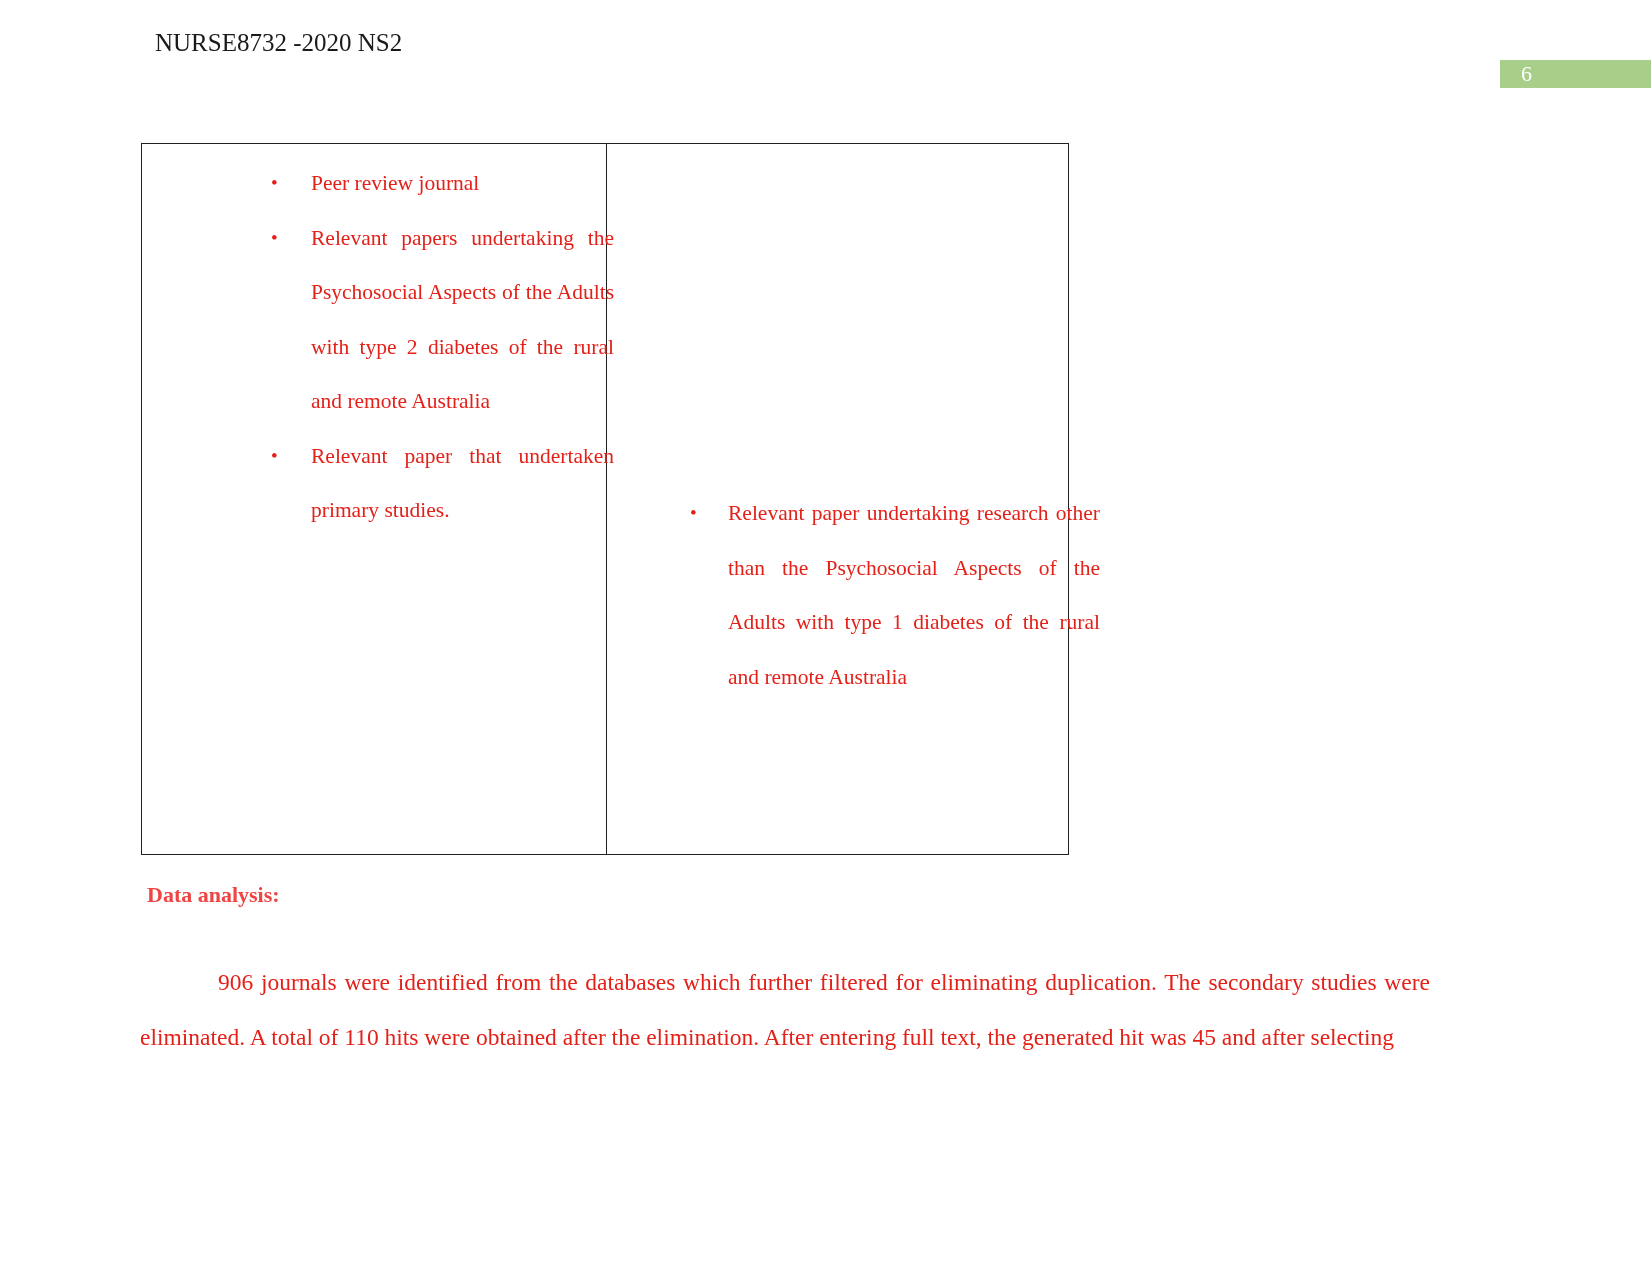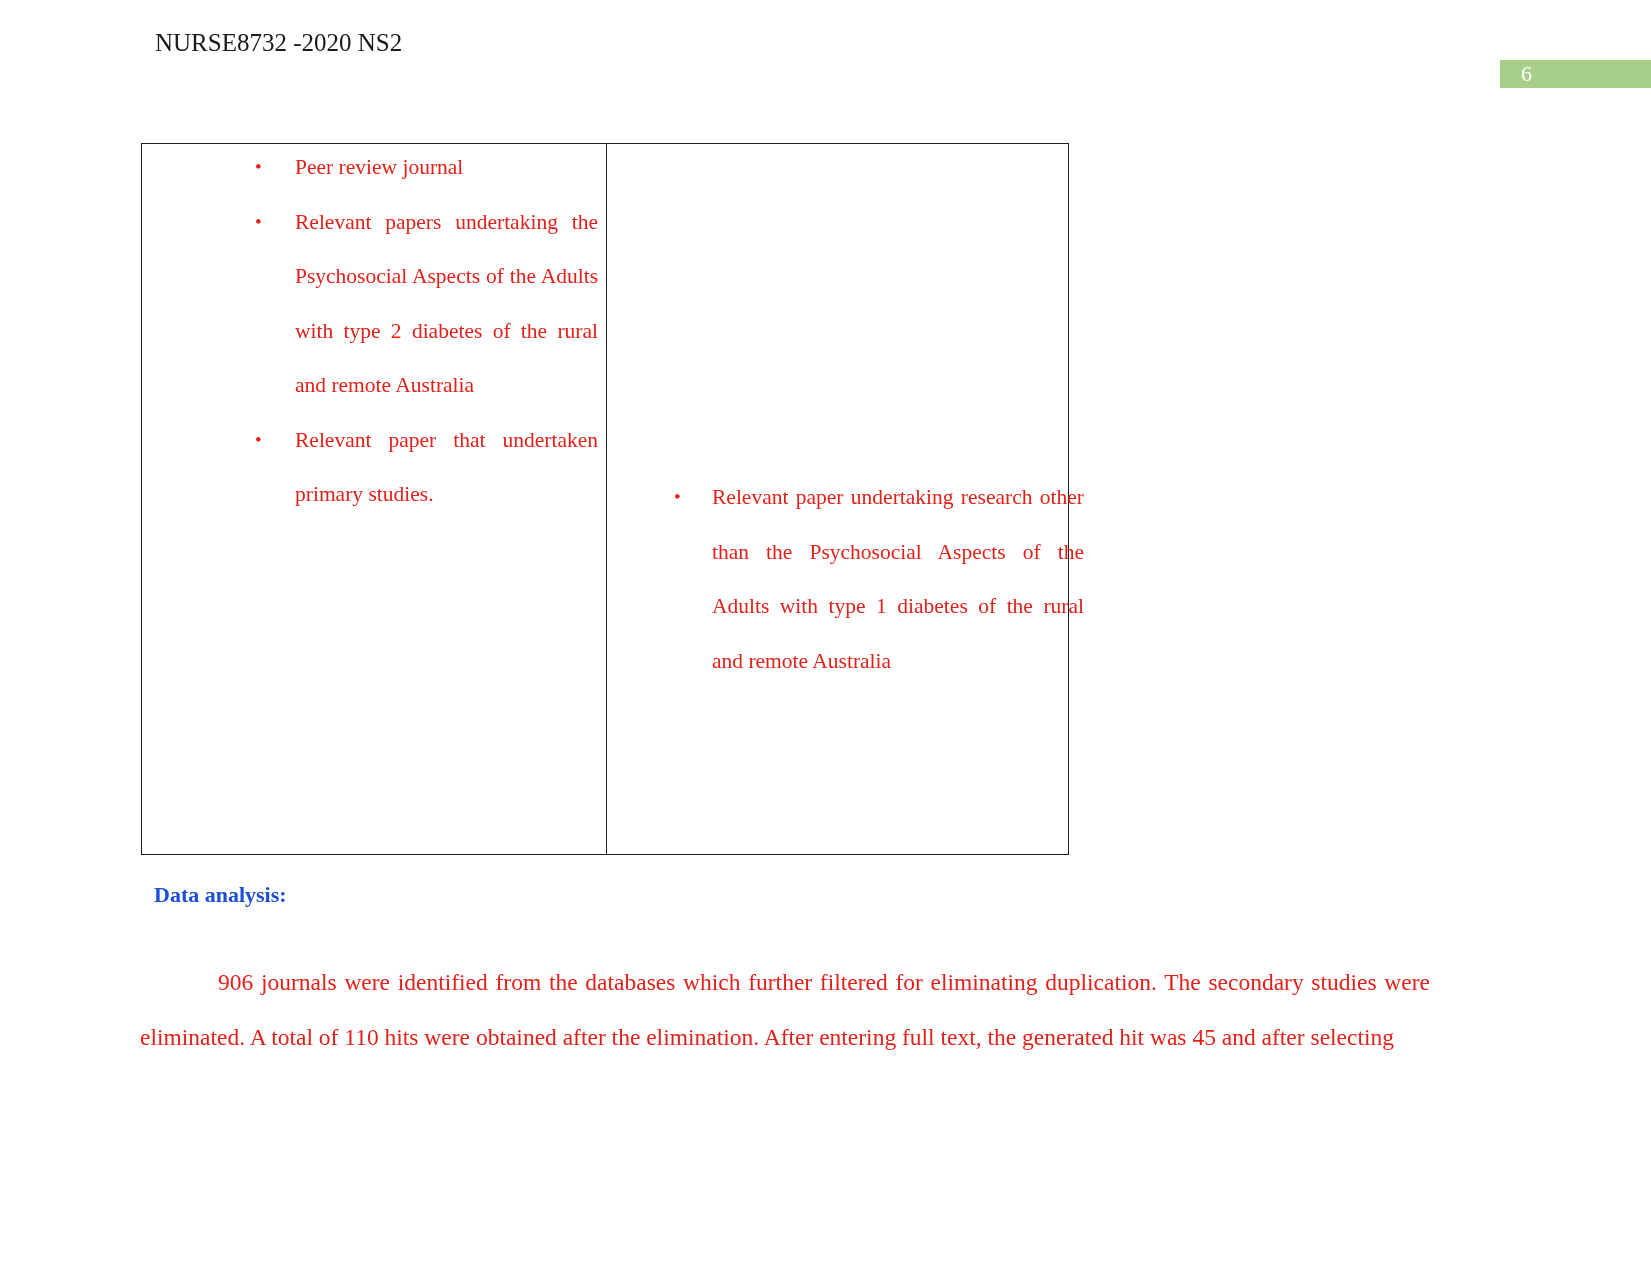"Peer review journal" .bullet-list { margin: 0 -> 16px }
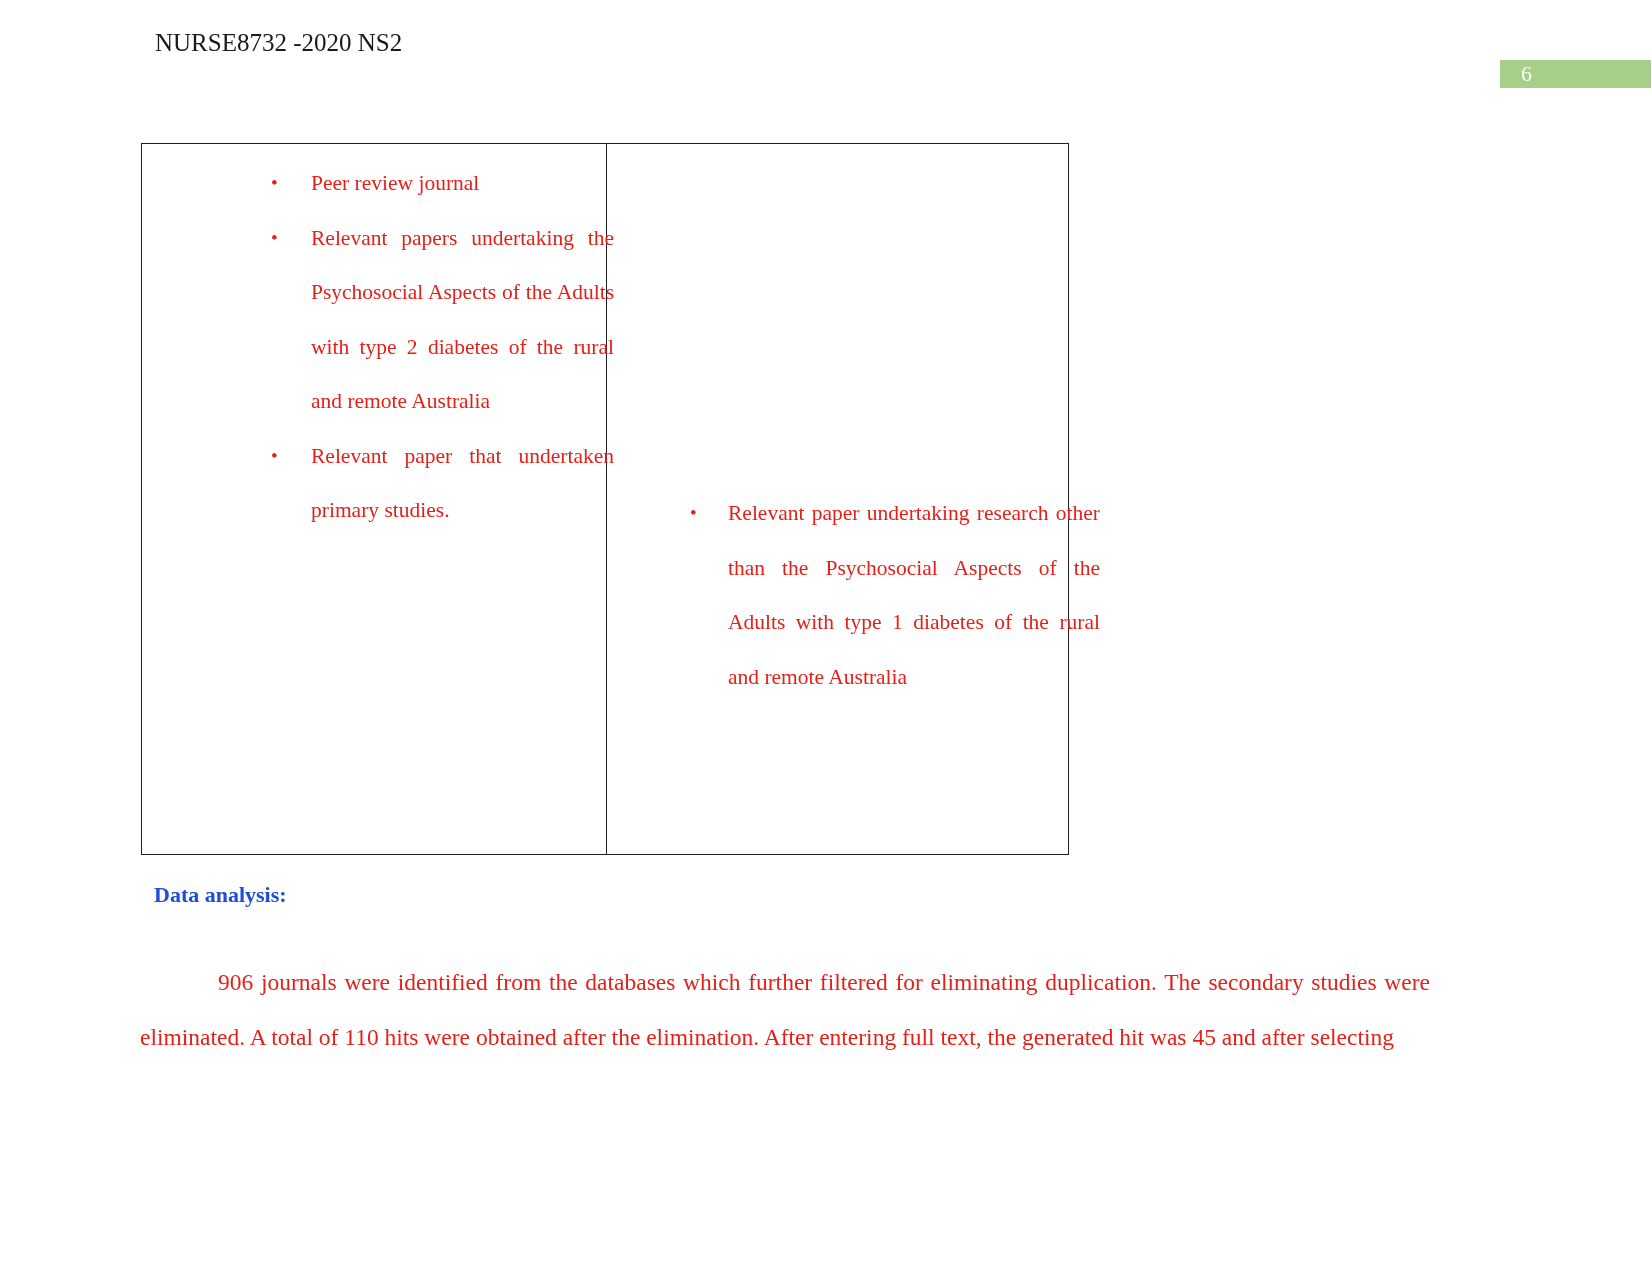"Data analysis:" #data-analysis-heading { color: #1d4ed8 -> #ef4444; left: 154px -> 147px }
